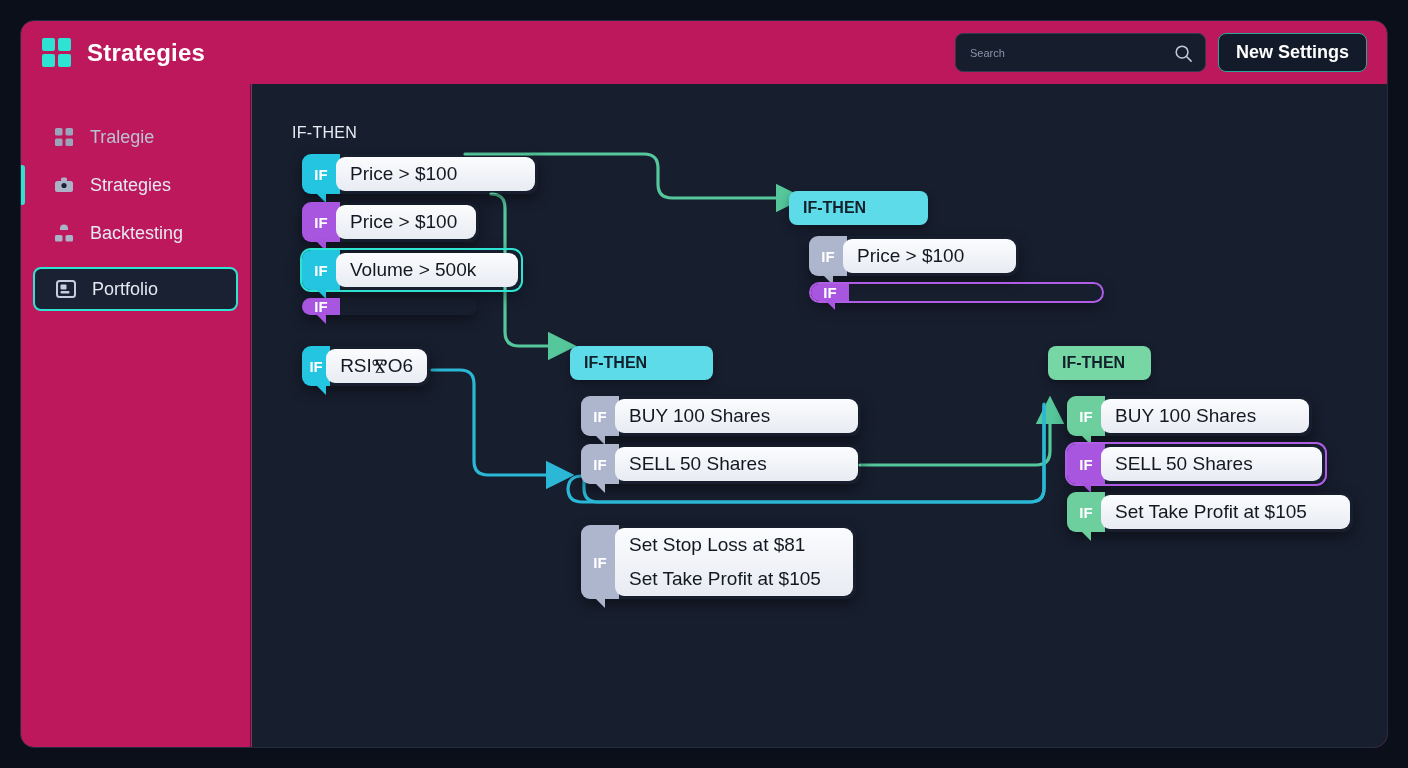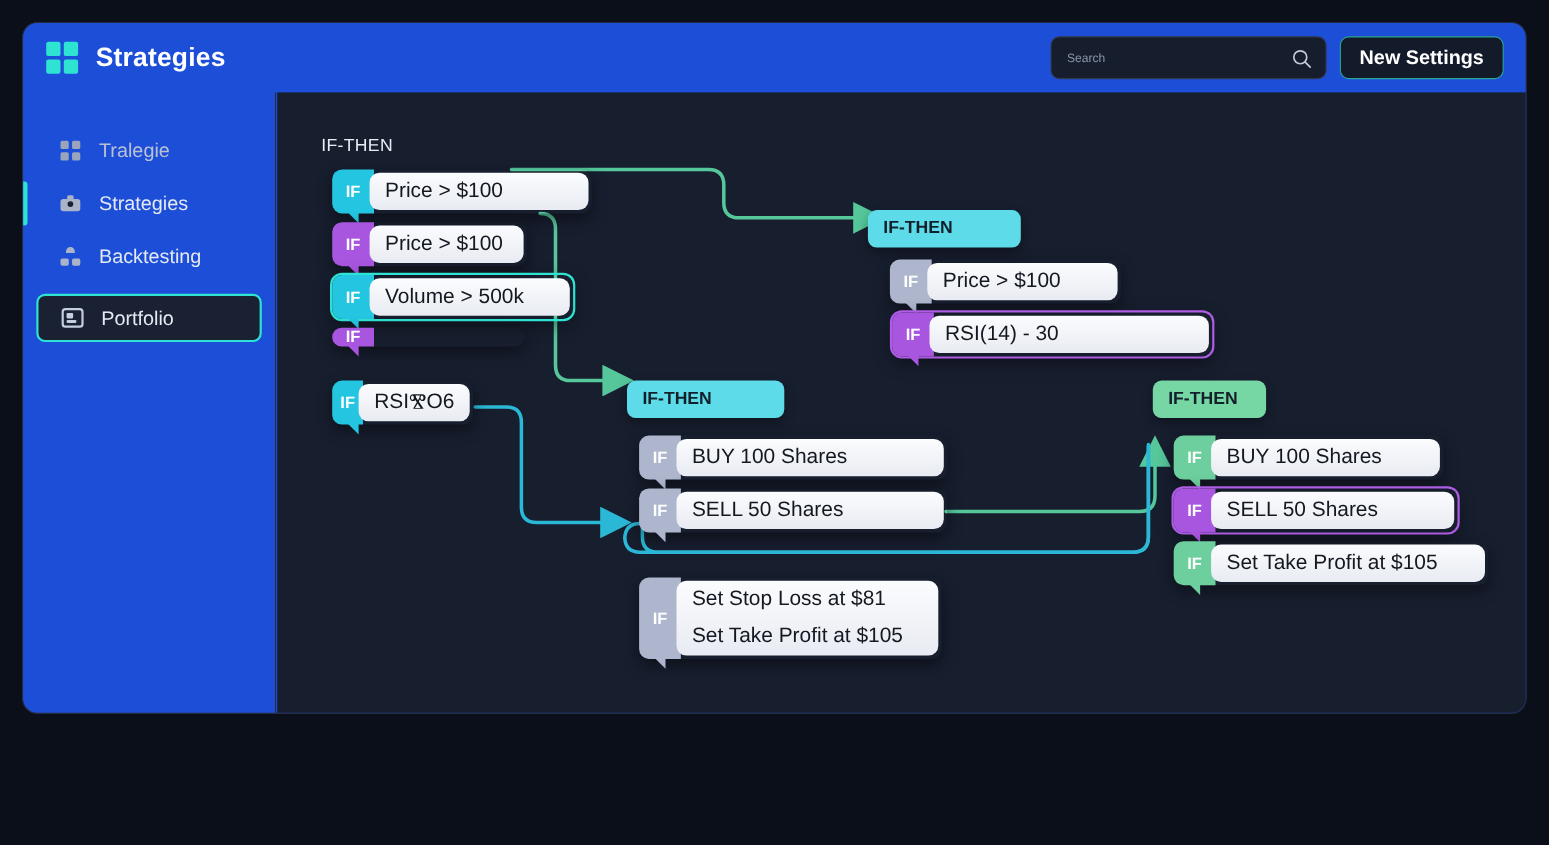"Strategies" #app { background: #1d4ed8 -> #be185d; height: 629px -> 728px }
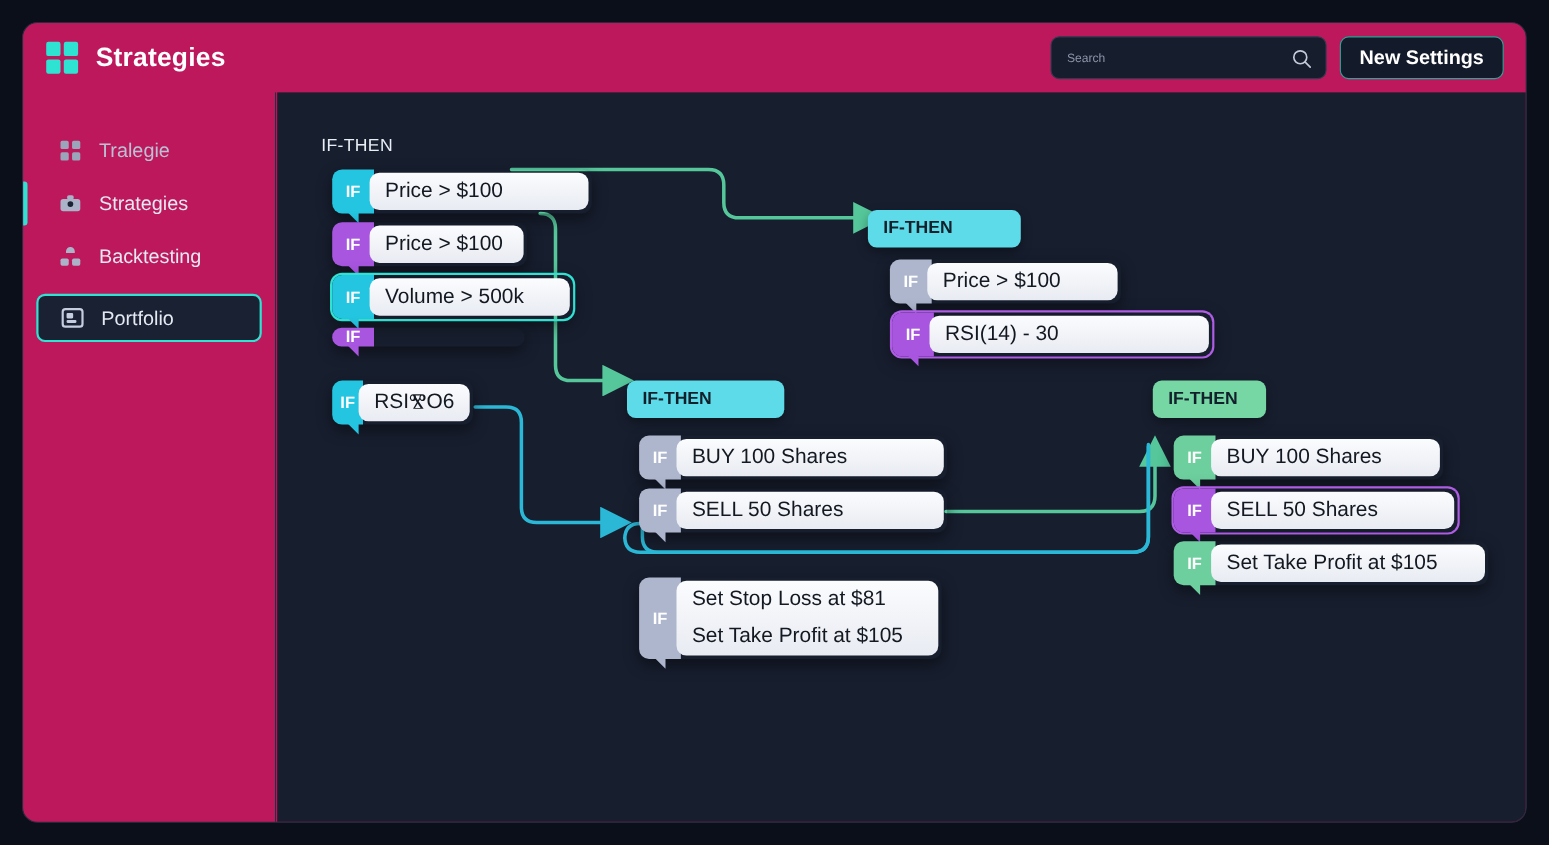"RSI(14) - 30" div.body { html: <div> <span>RSI(14) - 30</span> </div> -> none }
